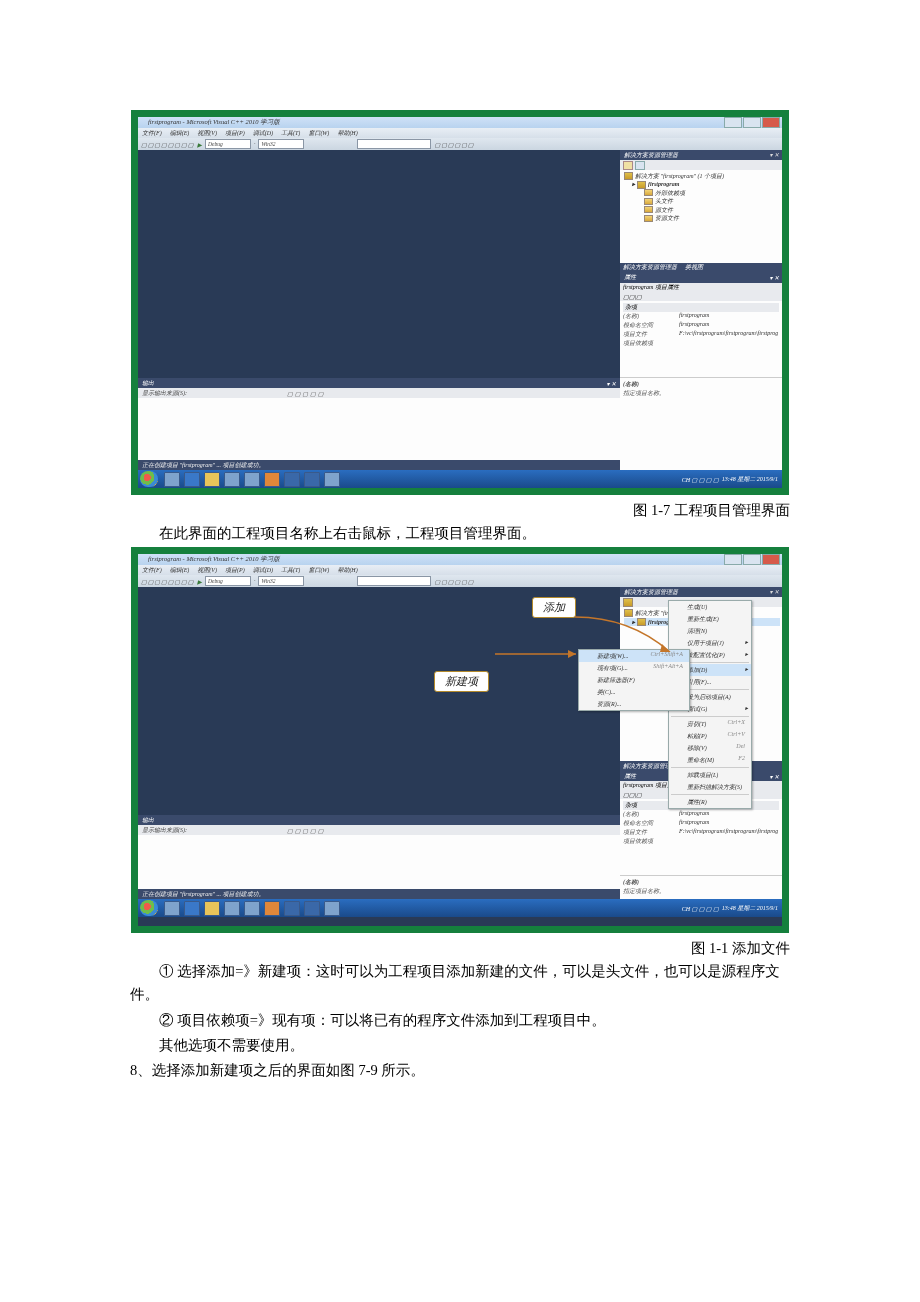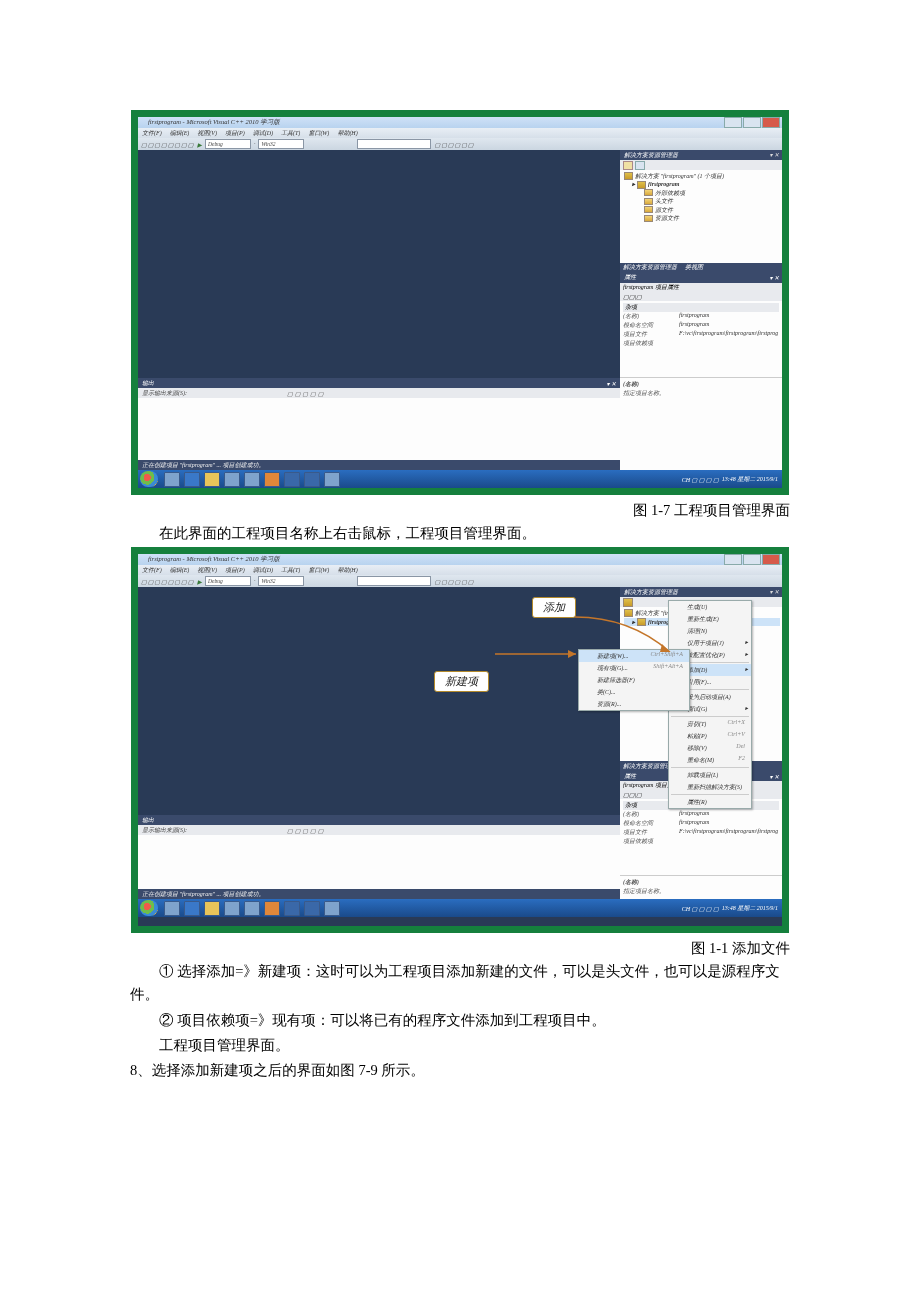"工程项目管理界面。" div.para { text: 工程项目管理界面 -> 其他选项不需要使用 }
